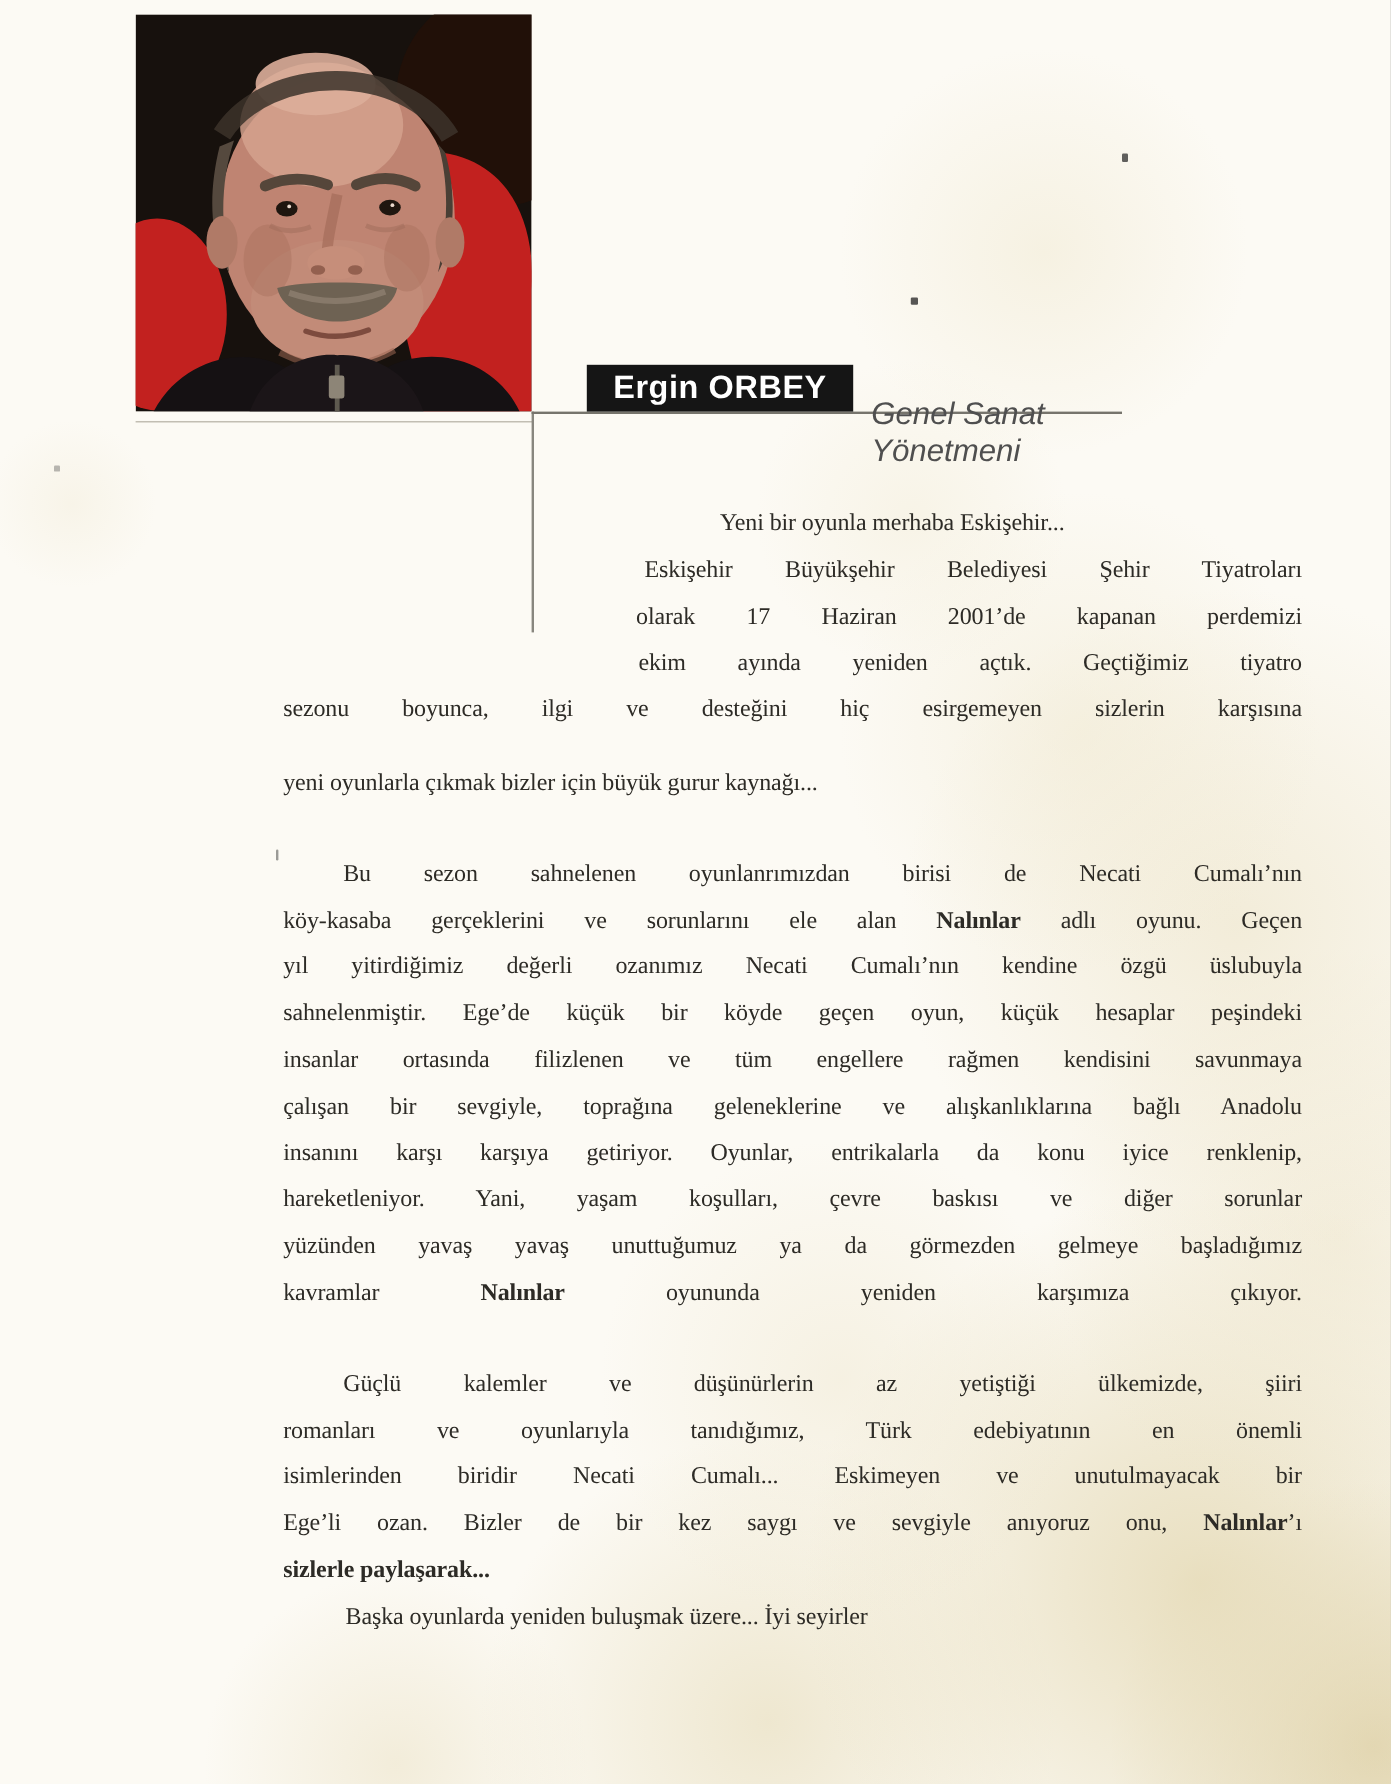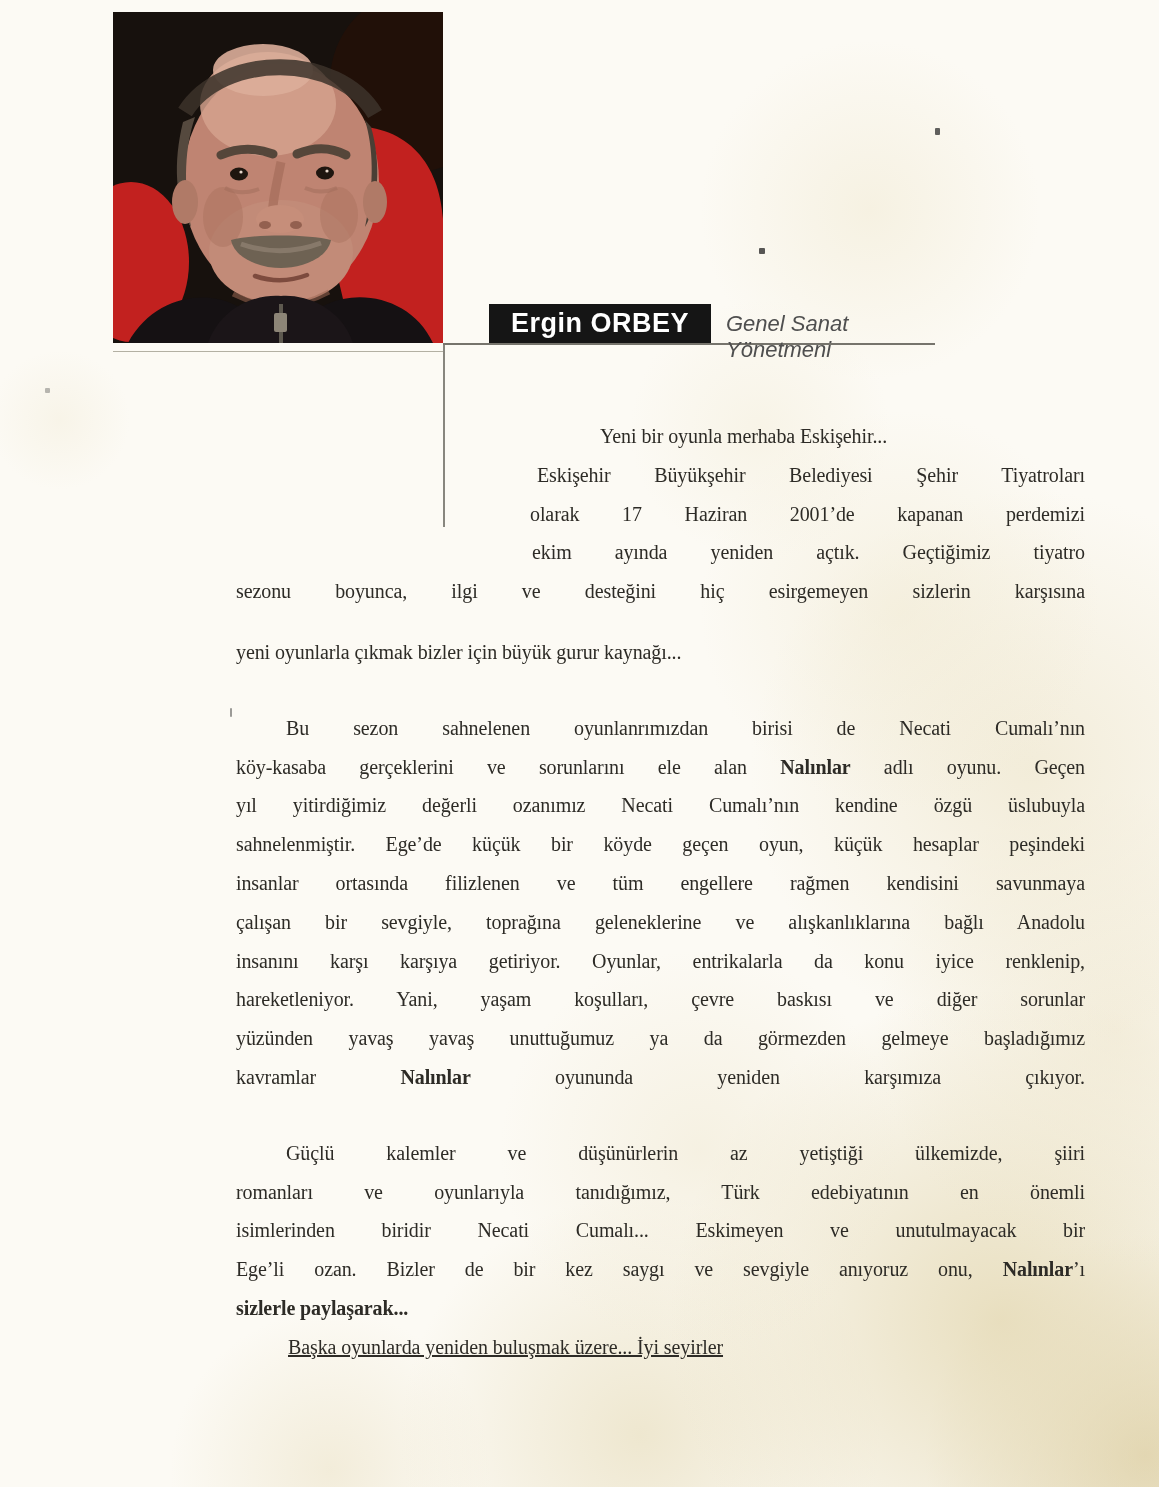"Genel Sanat Yönetmeni" .role { font-size: 22px -> 26px; top: 311px -> 329px }
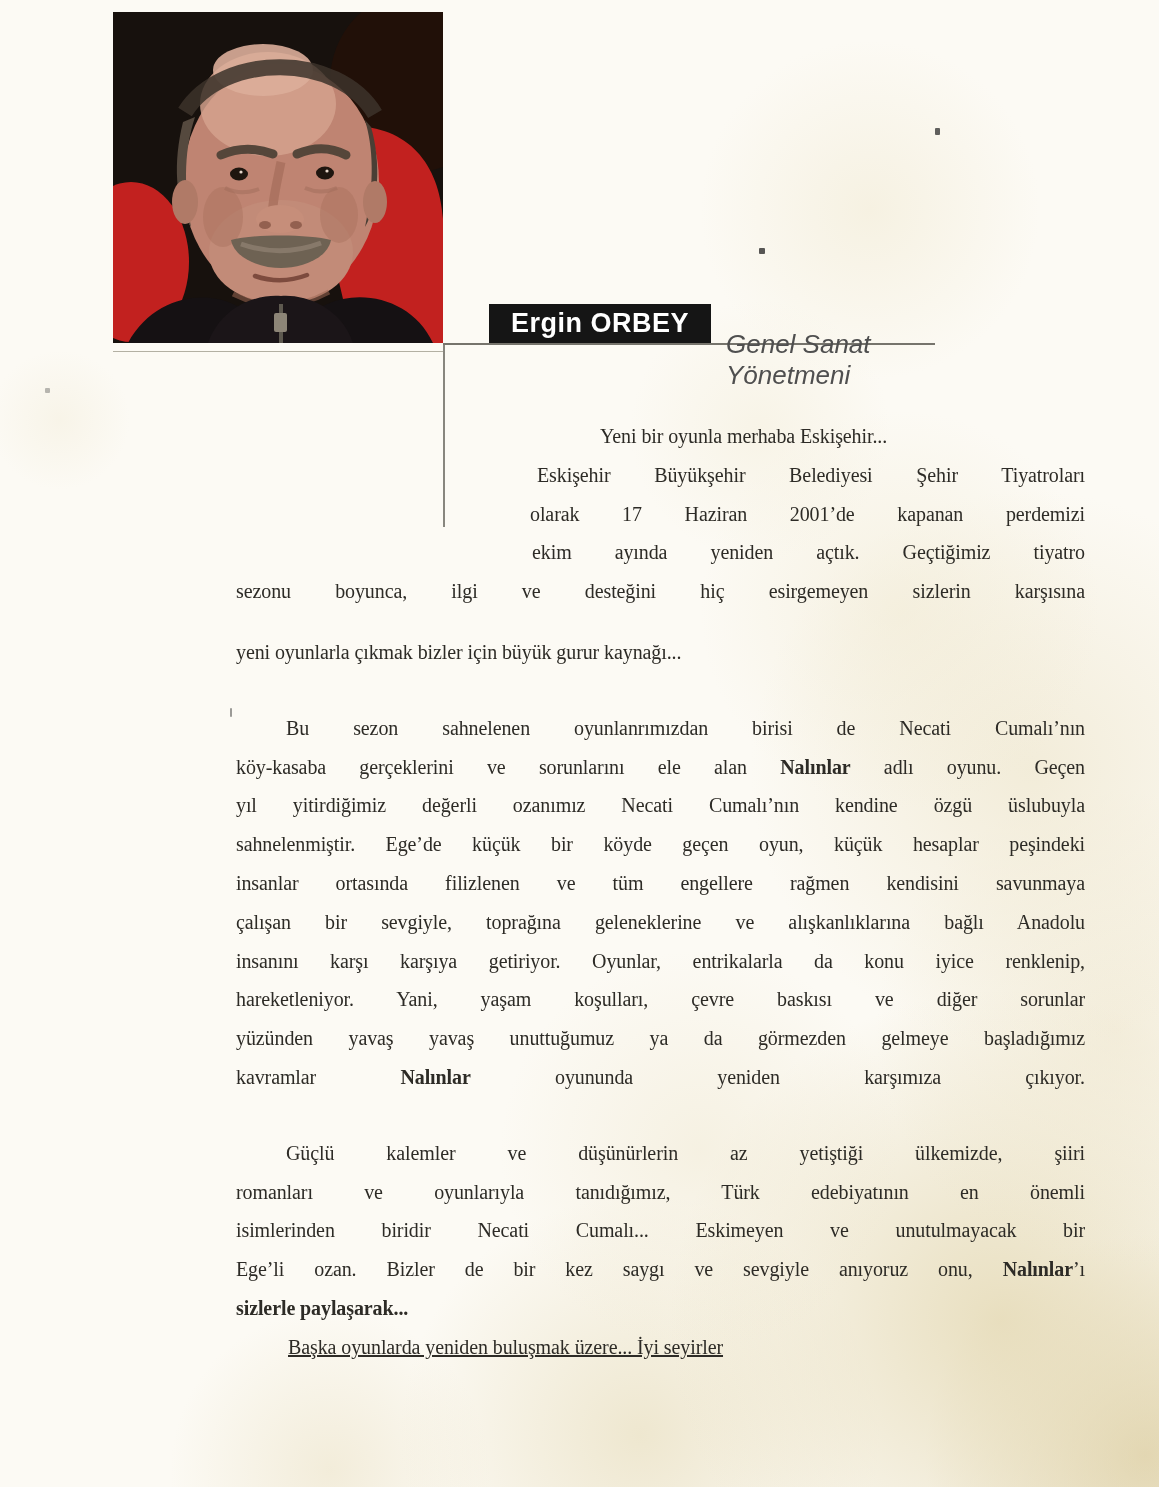"Başka oyunlarda yeniden buluşmak" .para-4 .line:nth-child(1) { text-decoration: underline -> none }
